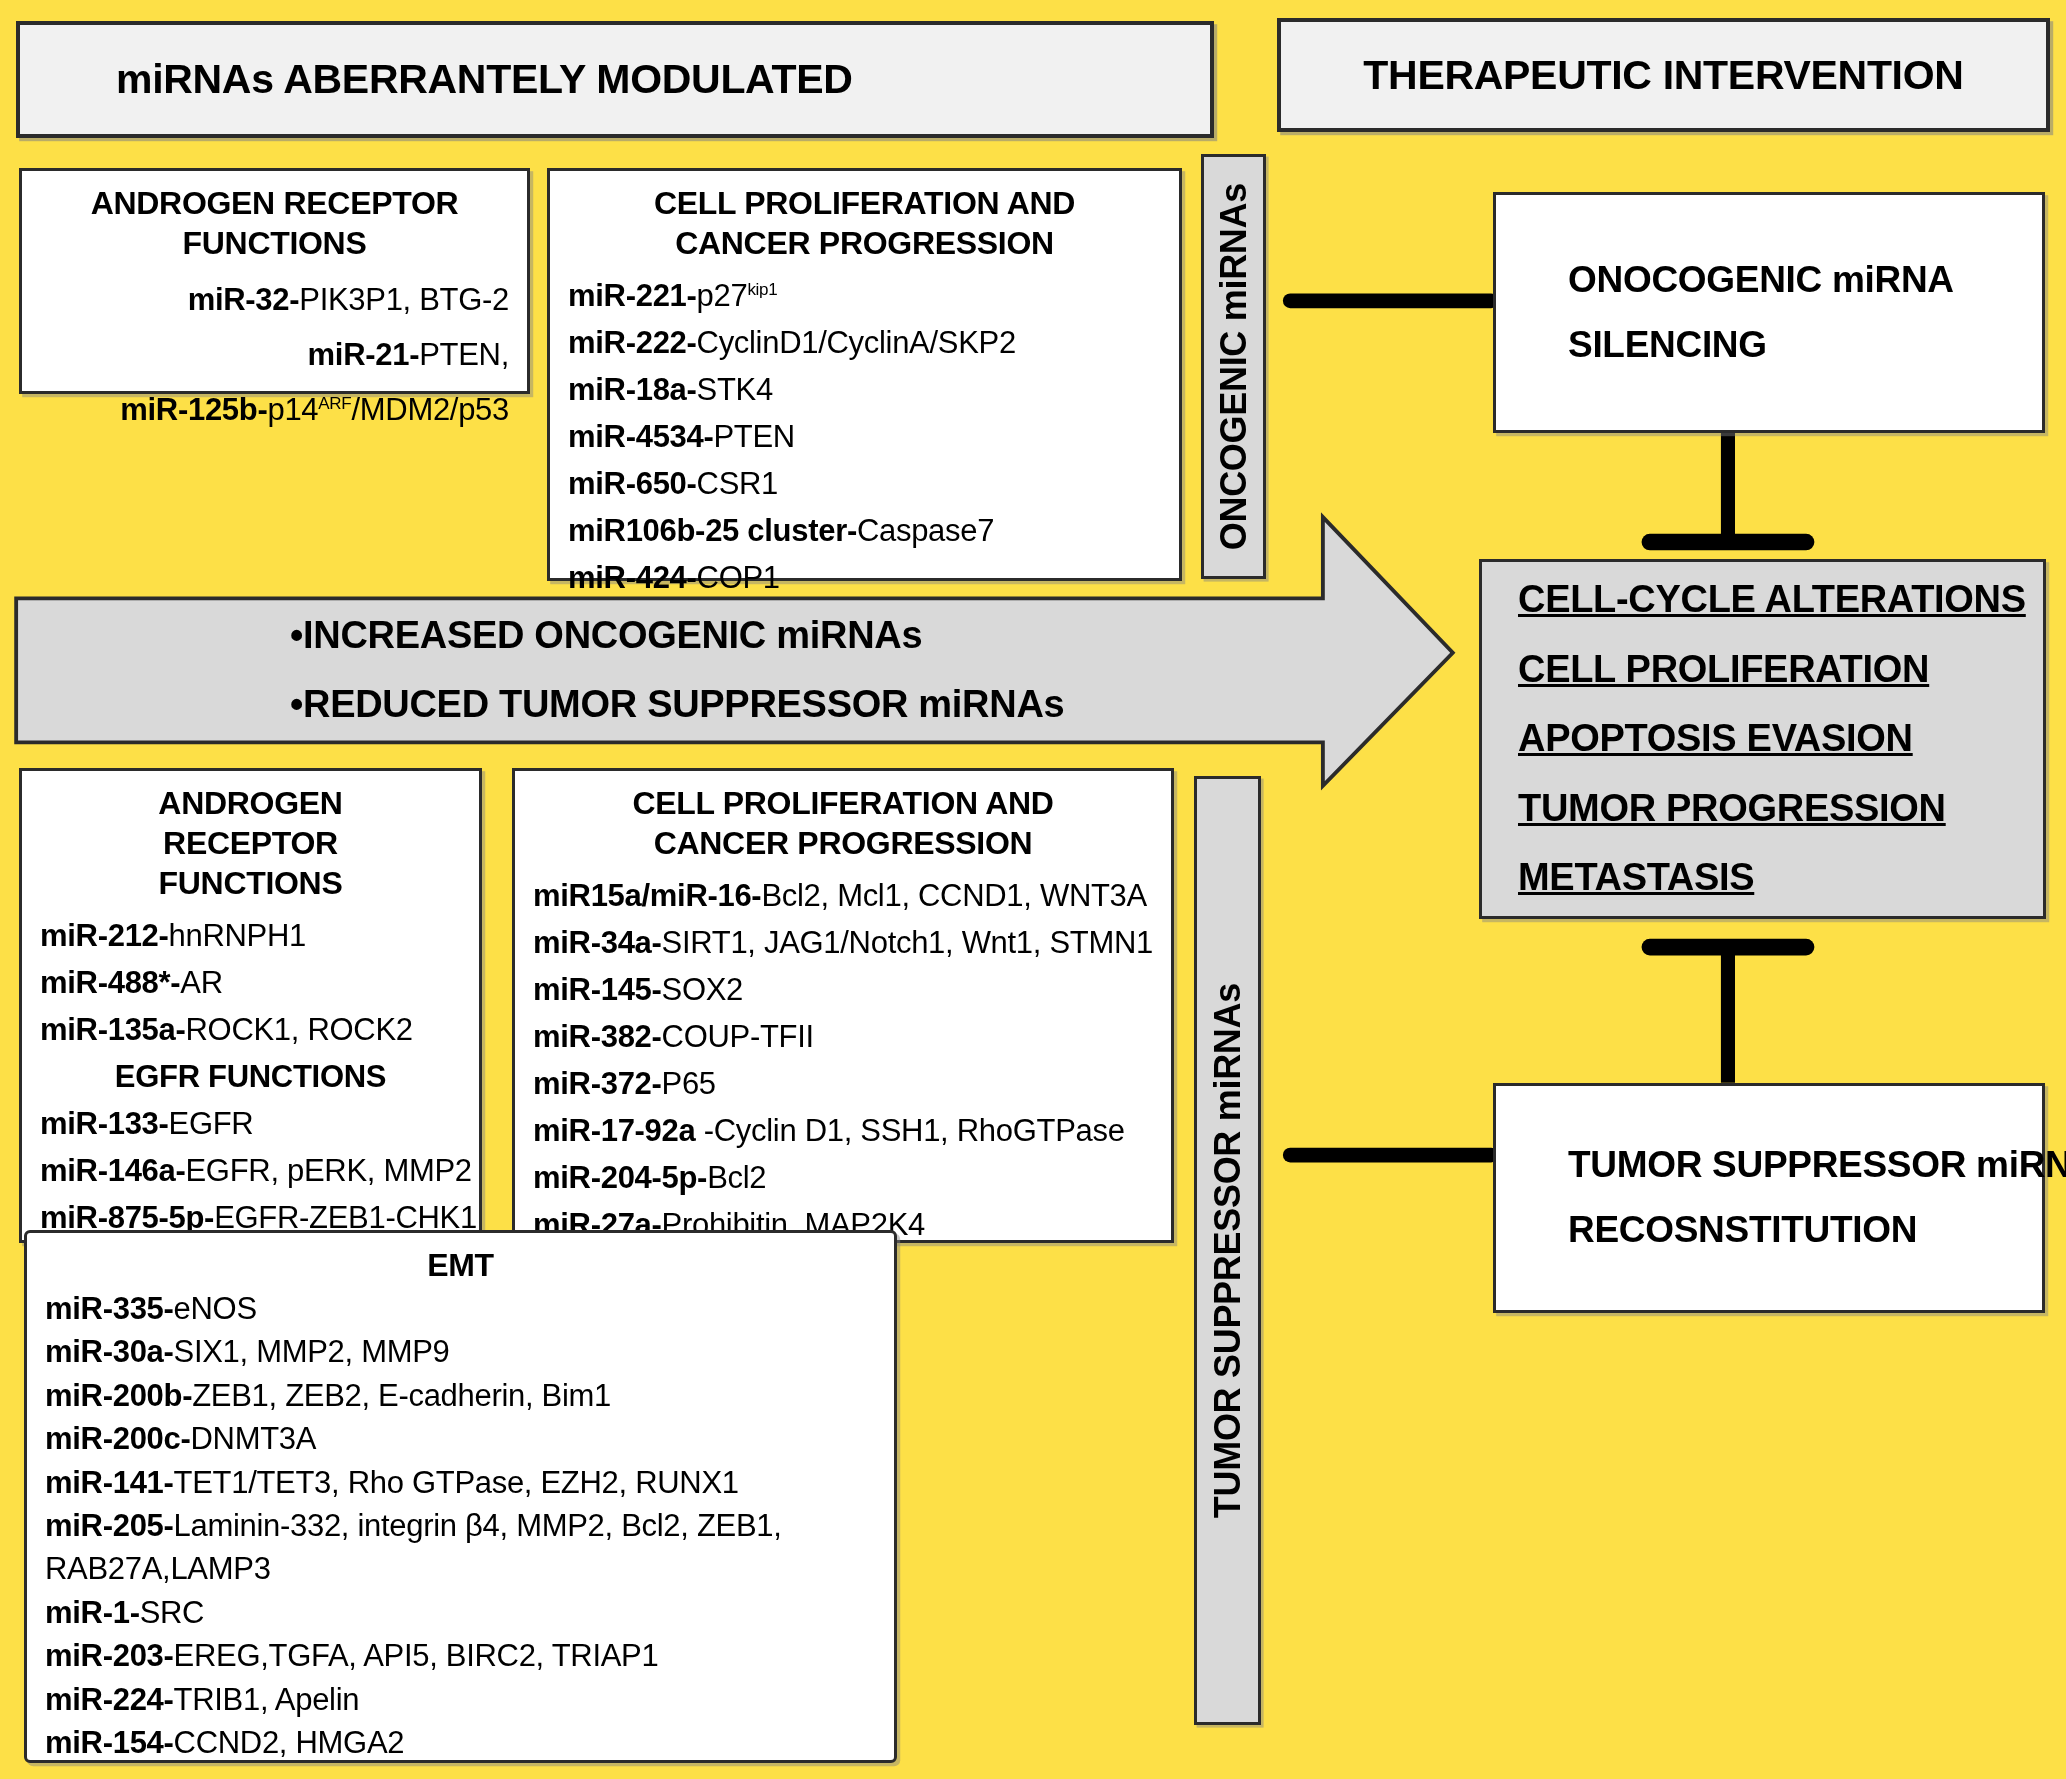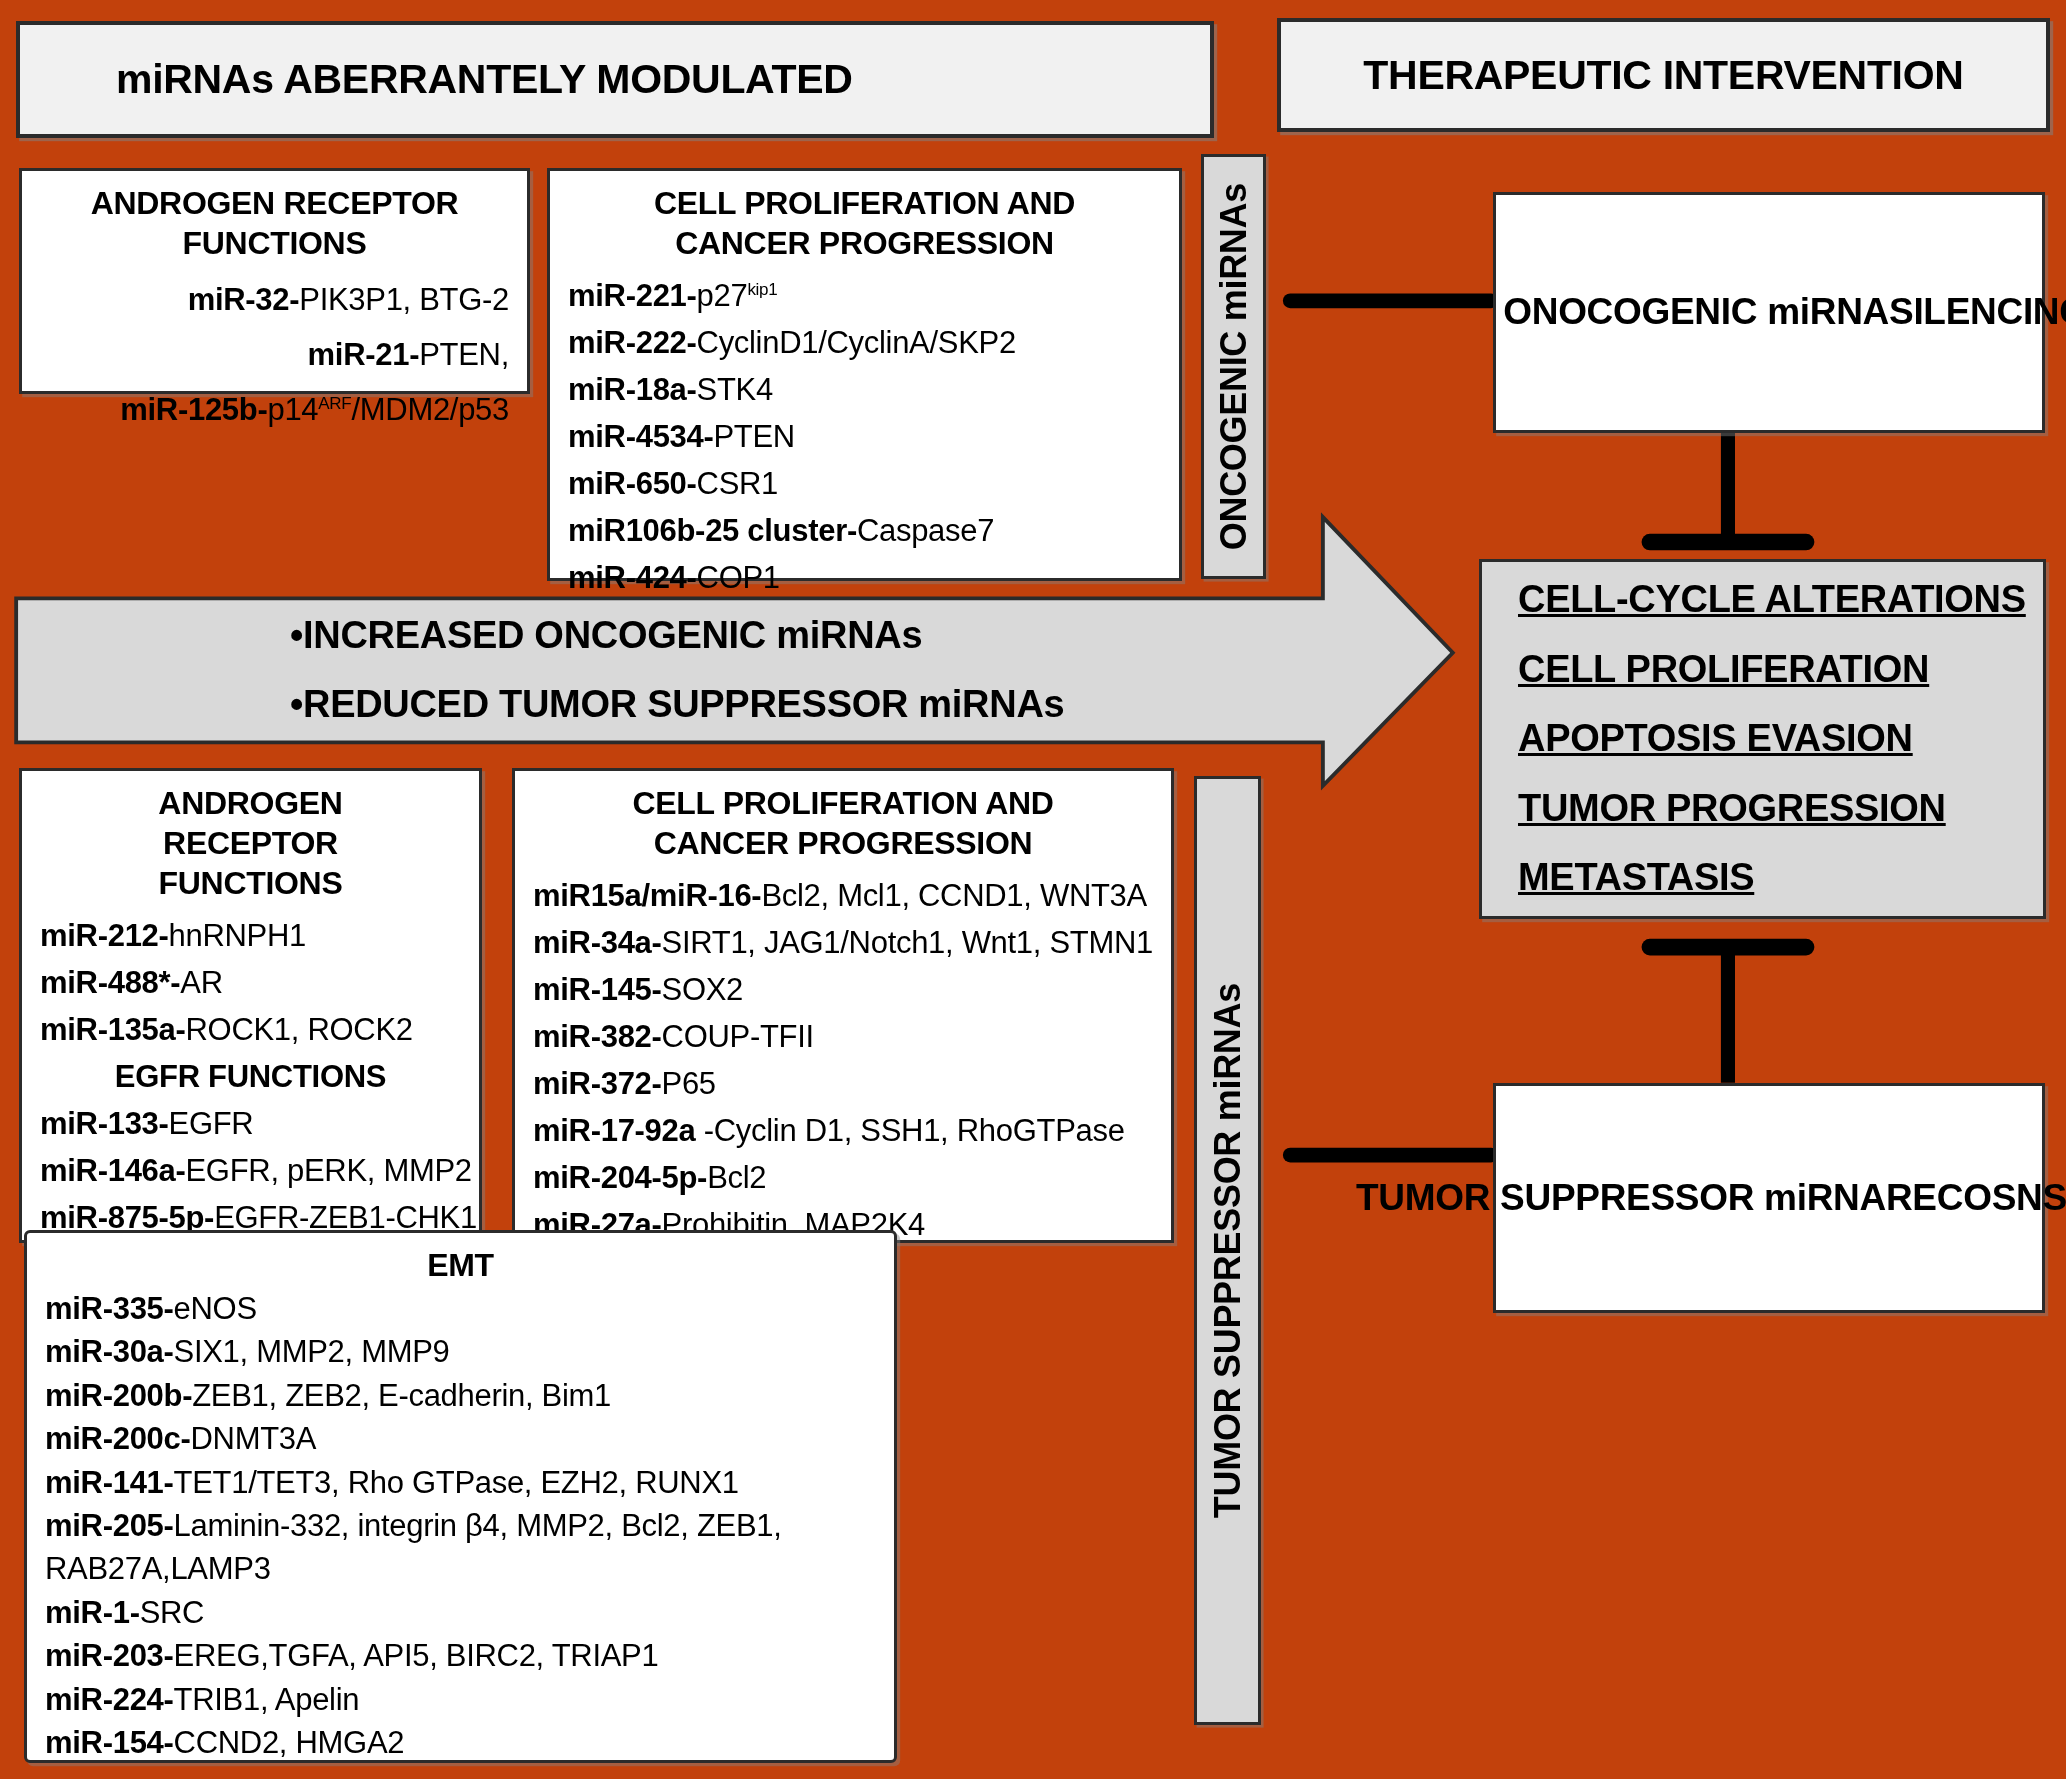"miRNAs ABERRANTELY MODULATED" .canvas { background: #c2410c -> #fde047 }
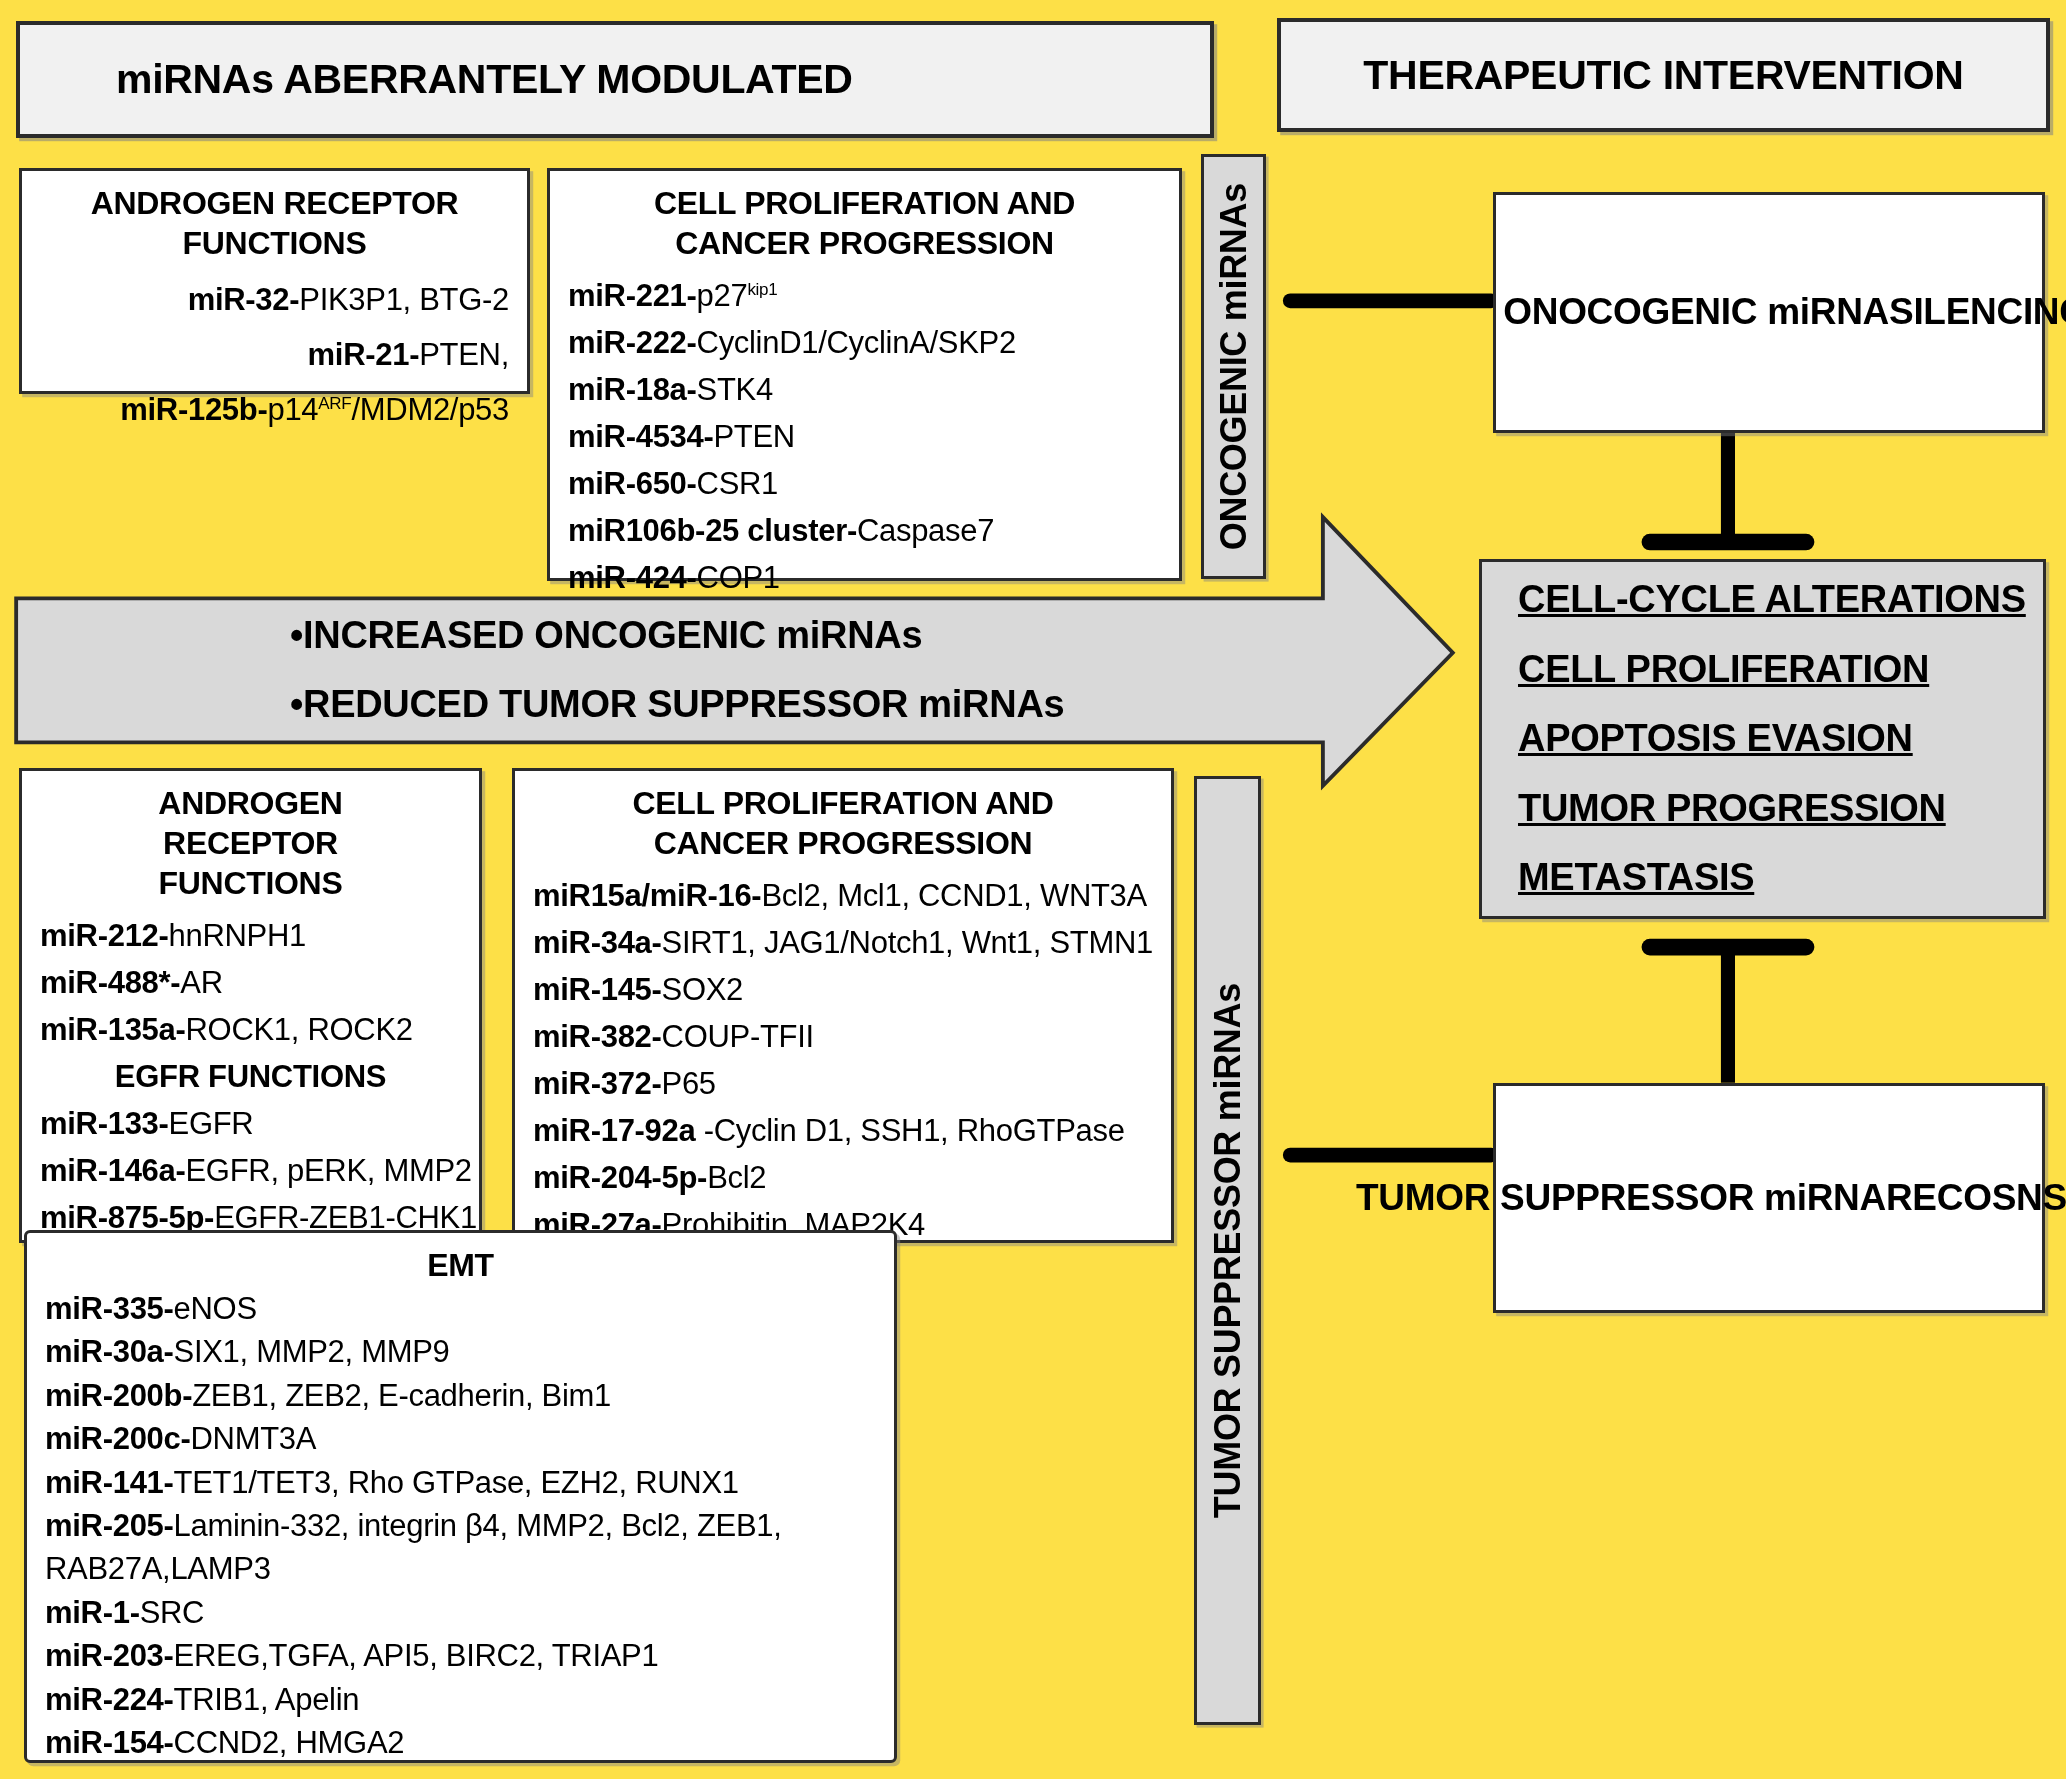"ONOCOGENIC miRNA" .big-text-box { align-items: center -> none; flex-direction: row -> column }
